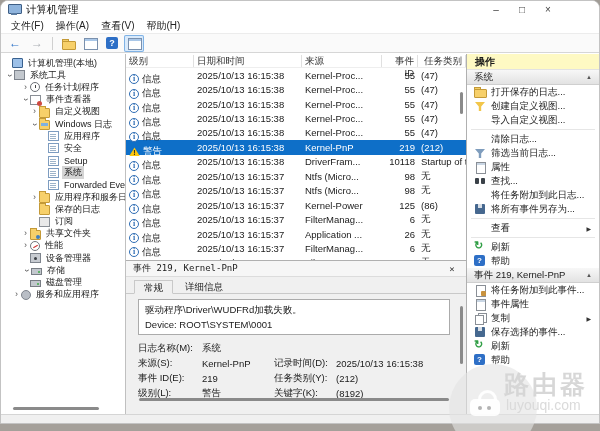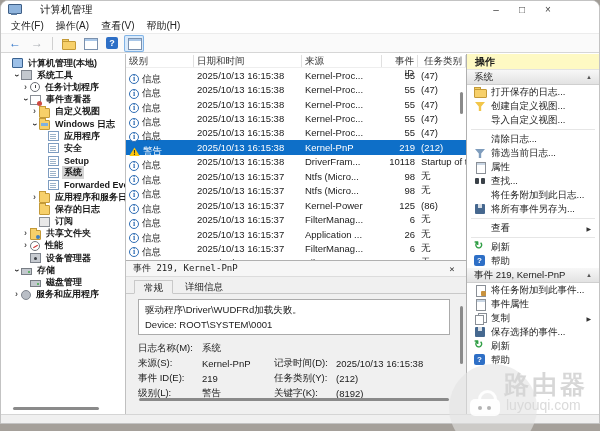"计算机管理" .tb-title { margin-left: 19px -> 5px }
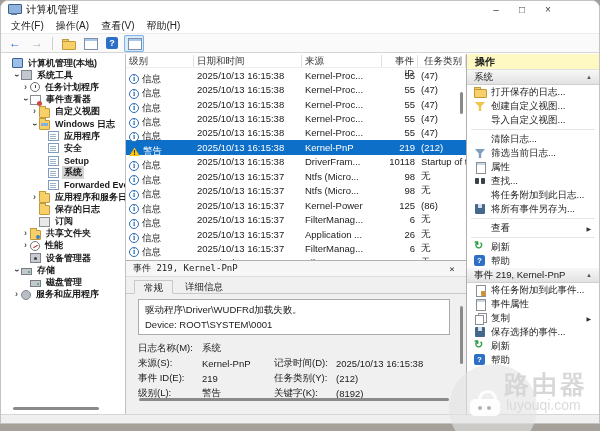"计算机管理(本地)" .tree-pane { font-weight: bold -> none }
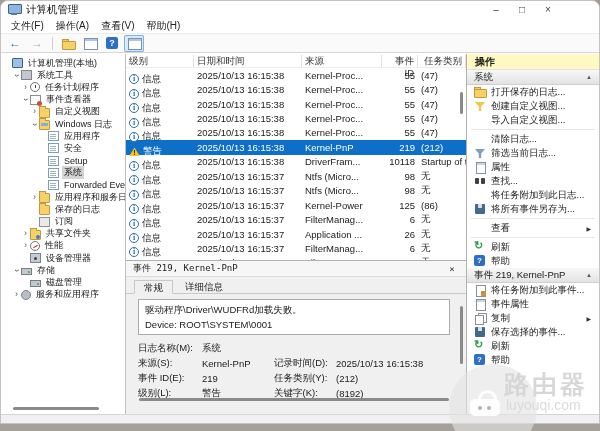"系统工具" div.titem { padding-left: 11px -> 4px }
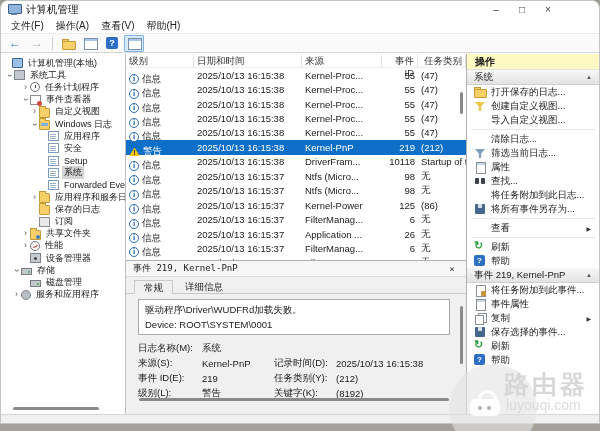"存储" div.titem { margin-left: none -> 10px }
